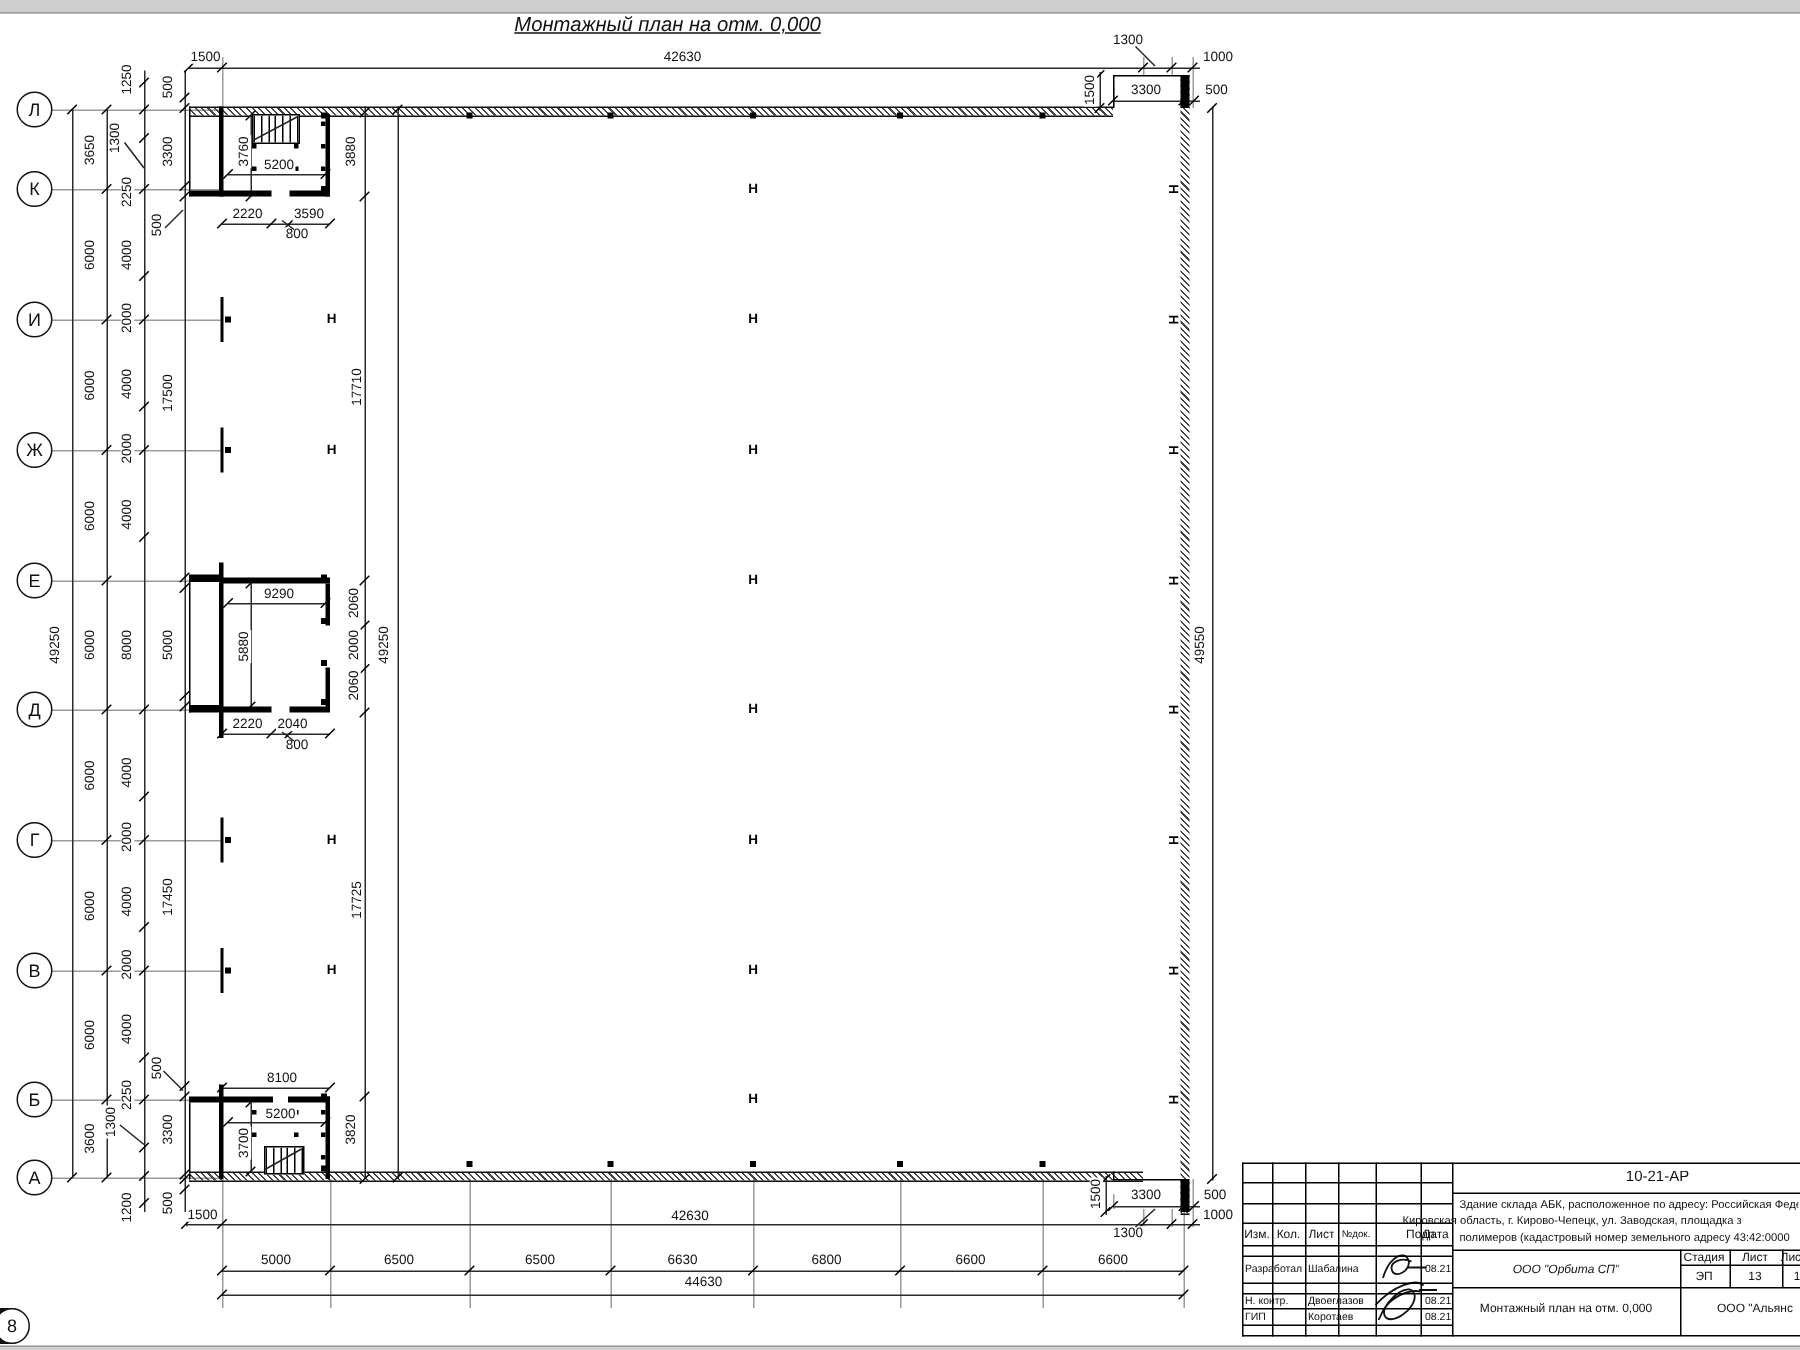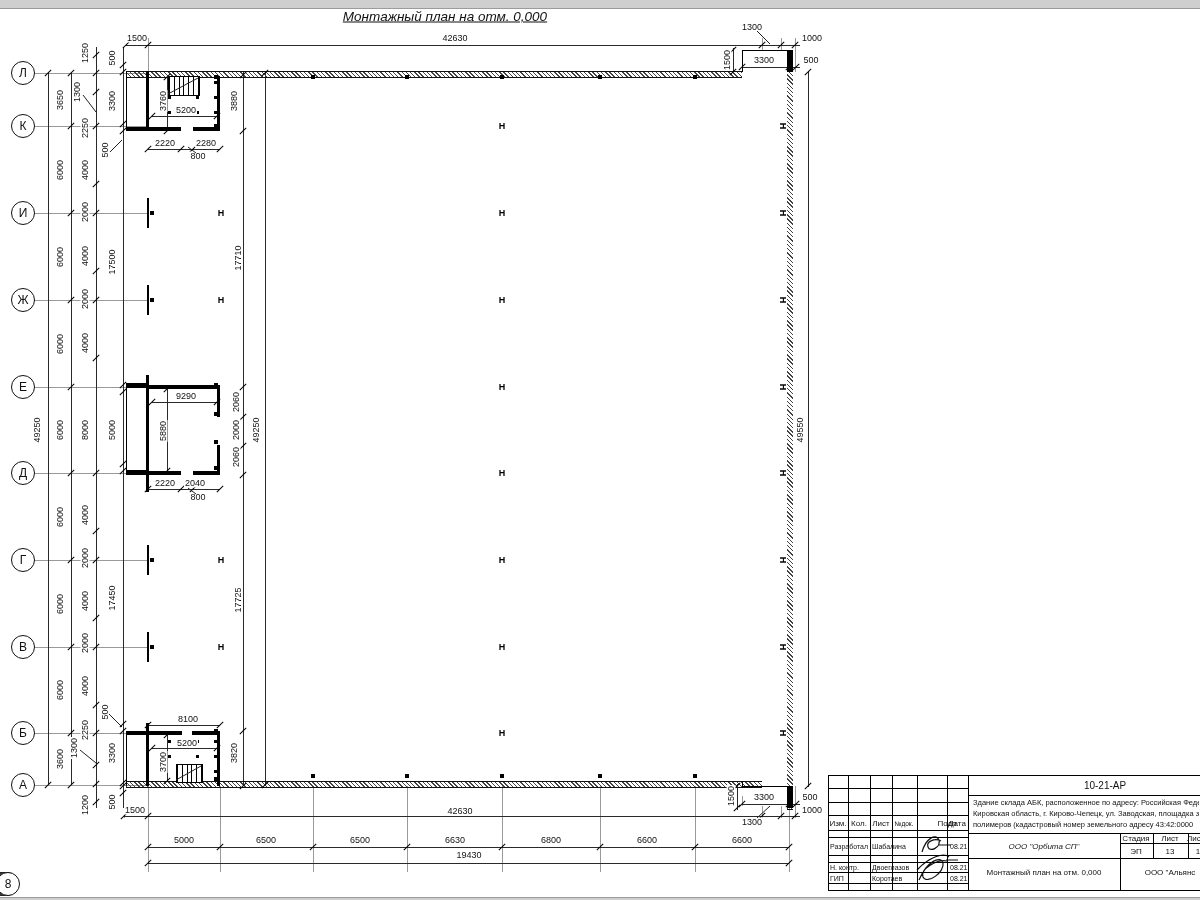"2280" div.dim { text: 2280 -> 3590 }
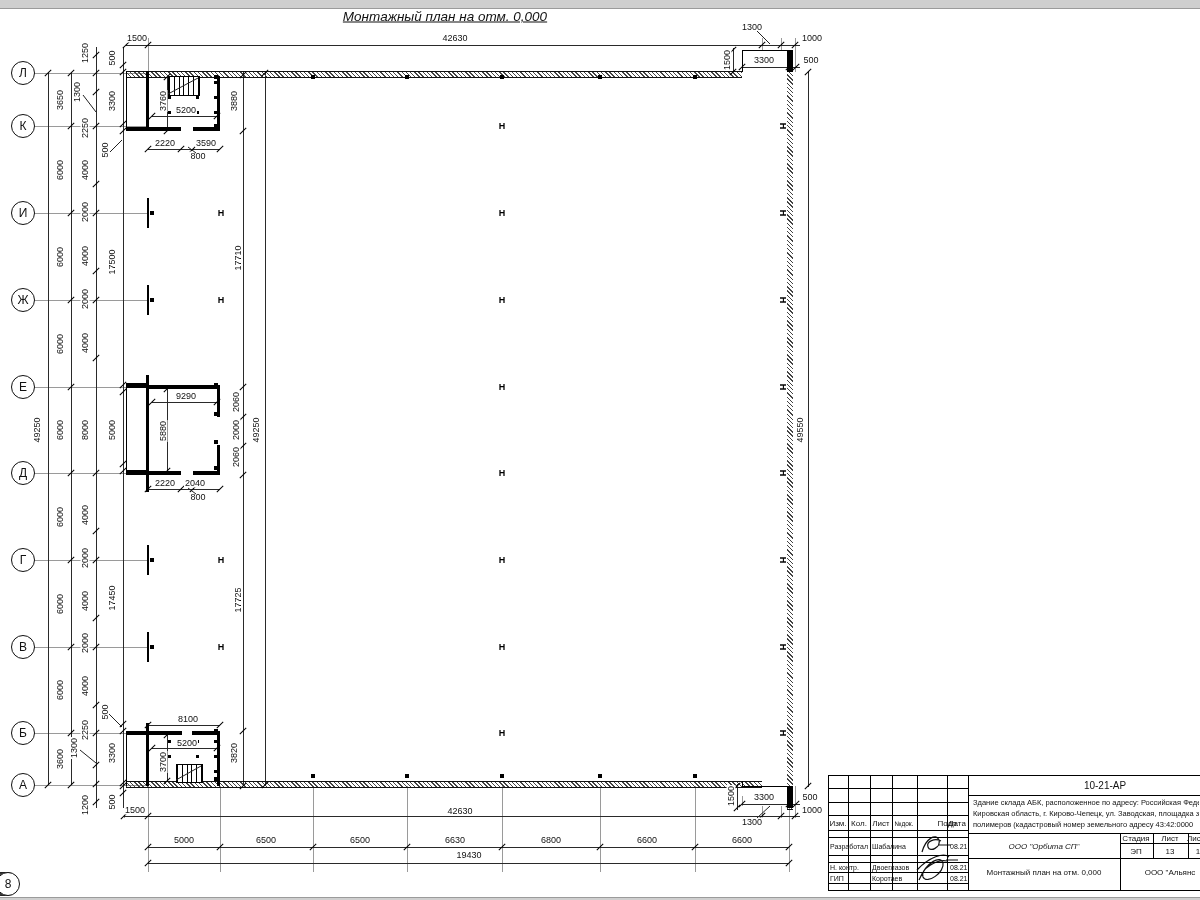"Кировская область, г. Кирово-Чепецк, ул." div.tb-txt { left: 973px -> 935px }
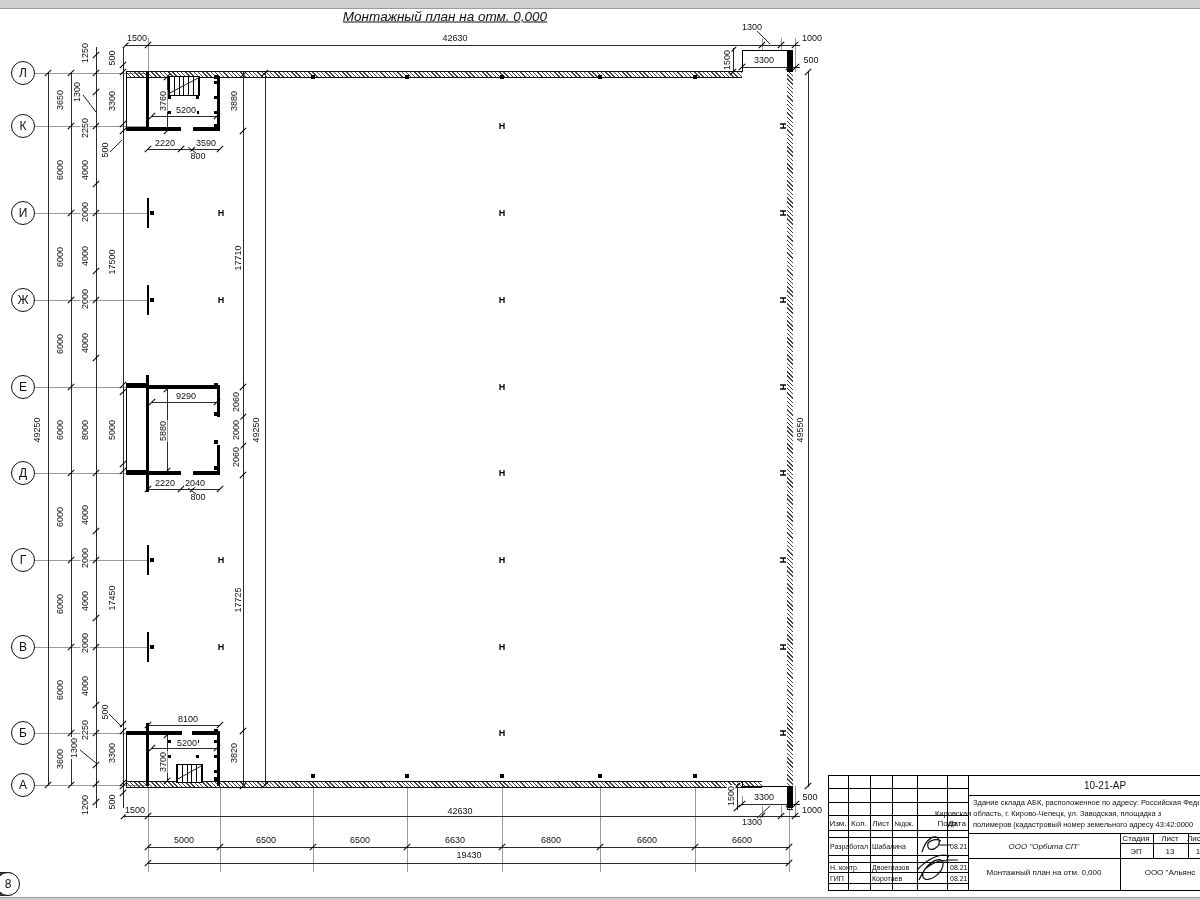"19430" div.dim { text: 19430 -> 44630 }
